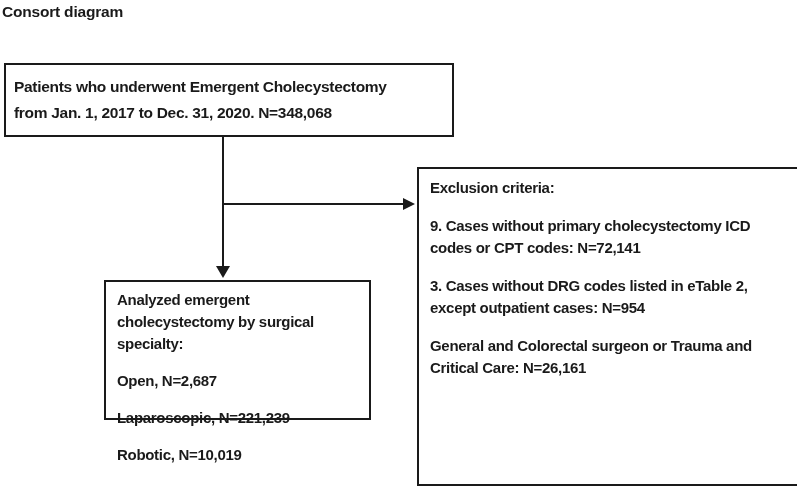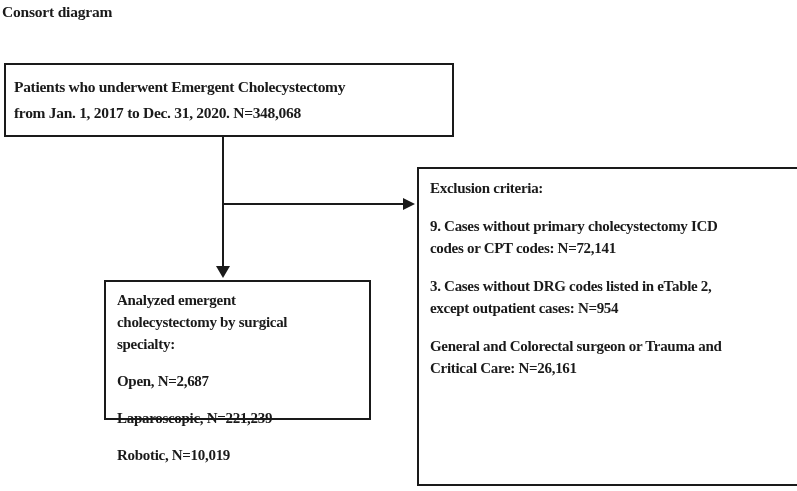"Consort diagram" .canvas { font-family: Liberation Serif, serif -> Liberation Sans, sans-serif }
